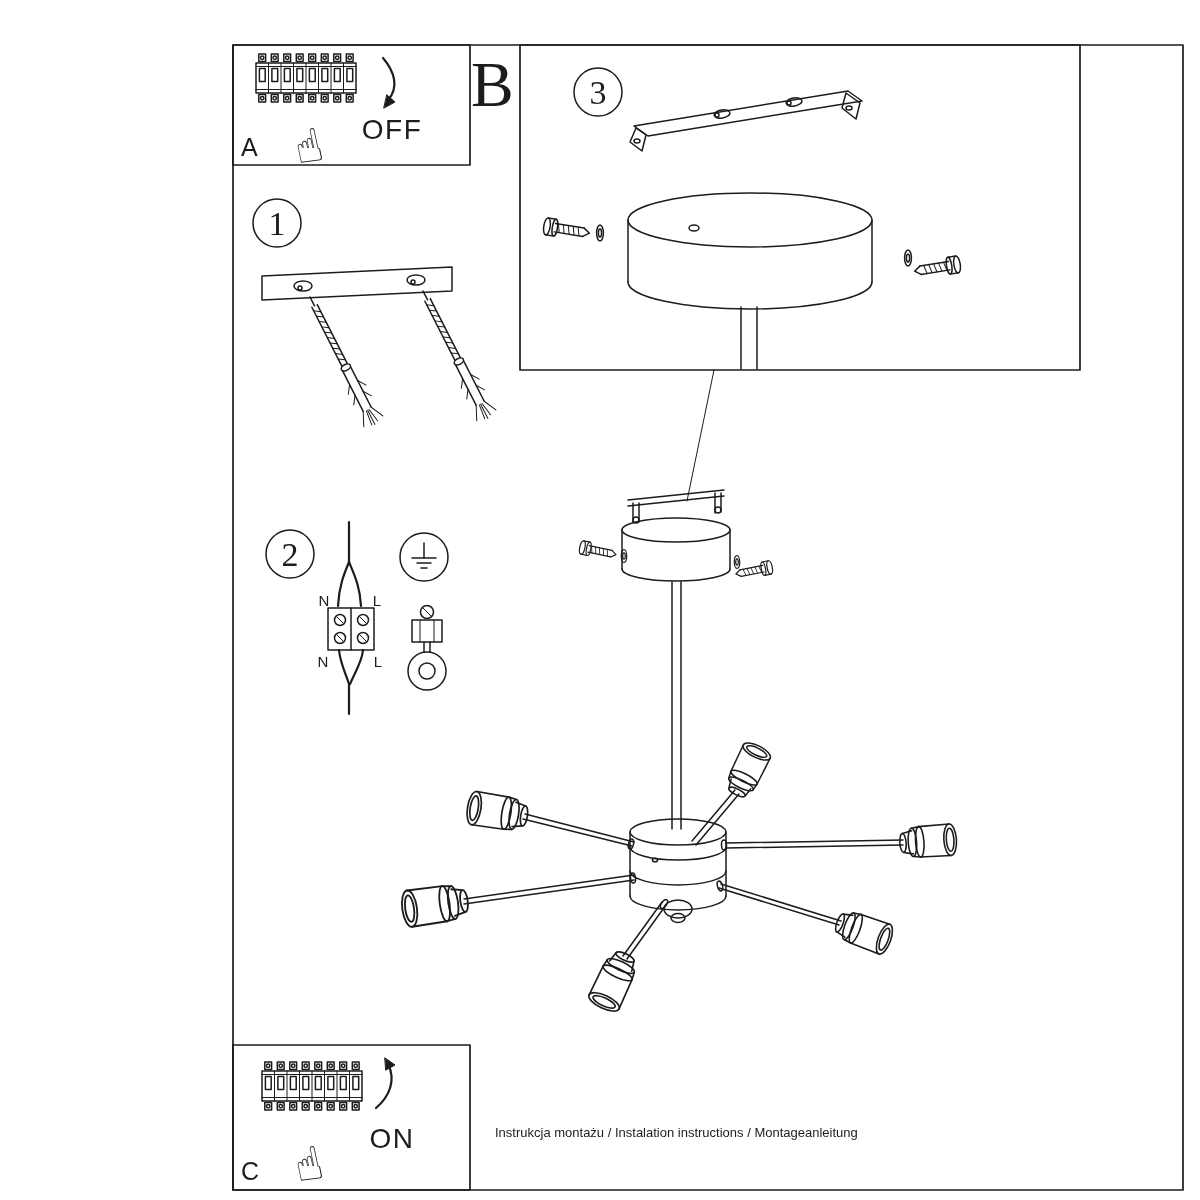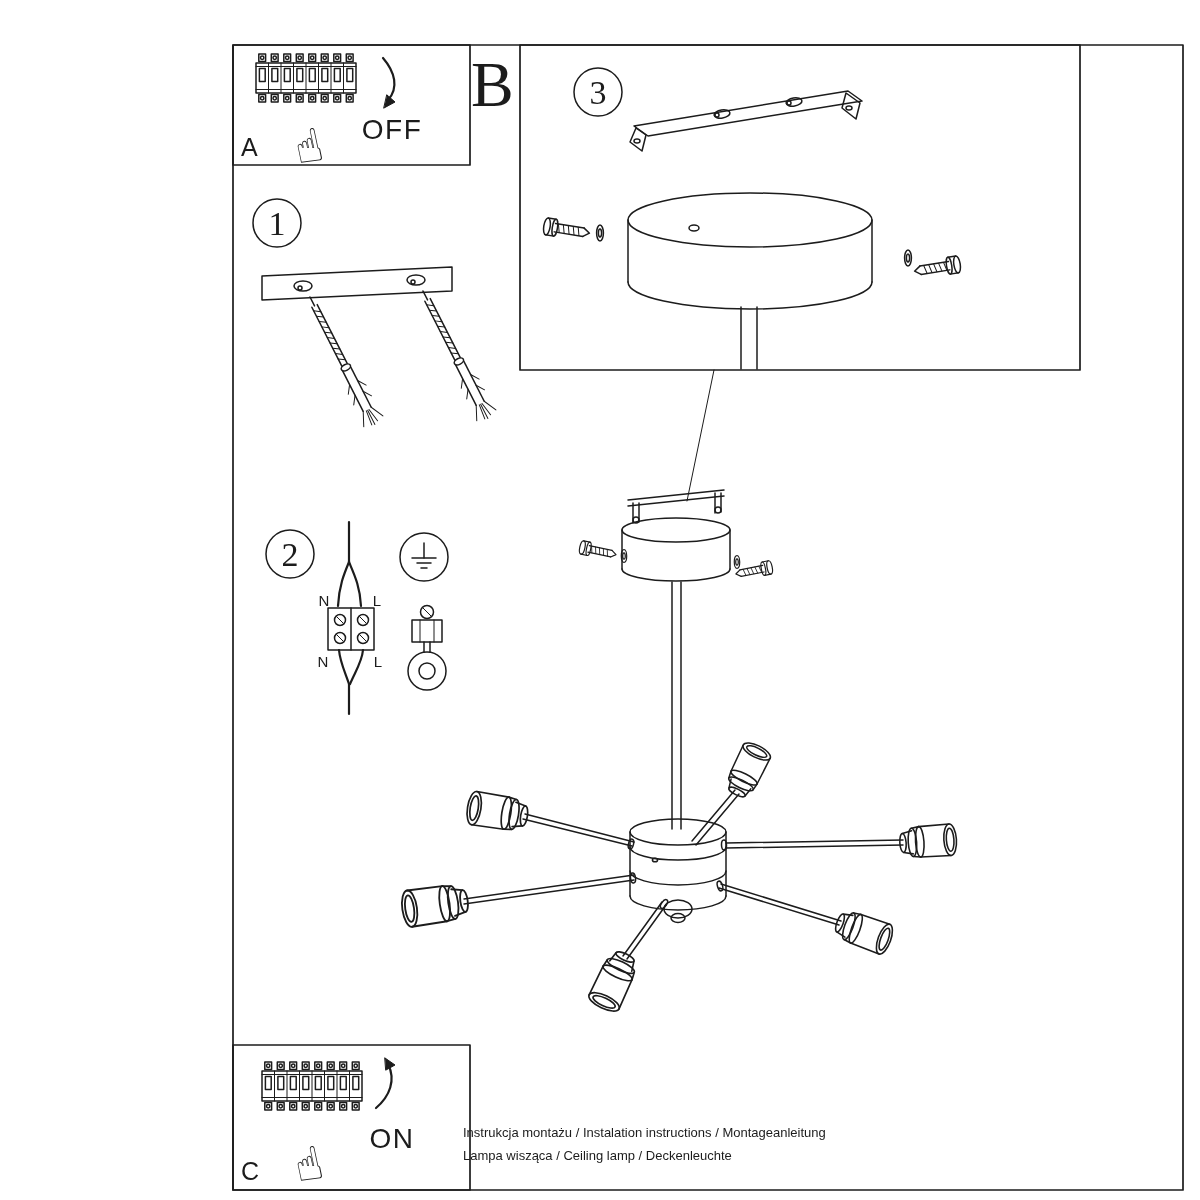"Instrukcja montażu / Instalation" .footer { left: 463px -> 495px }
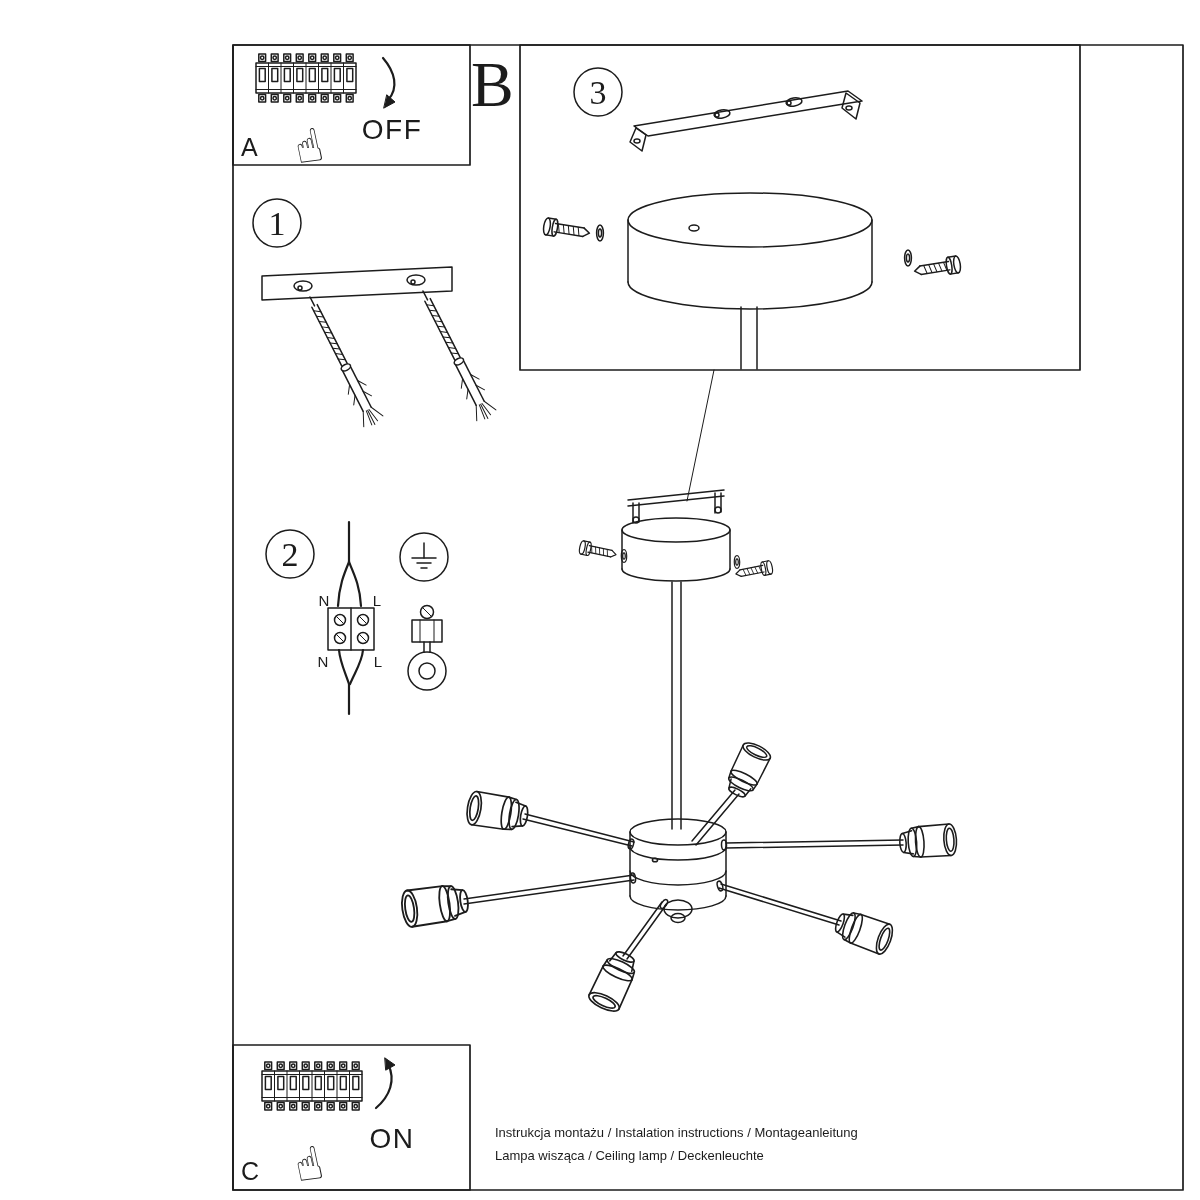"Lampa wisząca / Ceiling lamp" div { html: <div>Lampa wisząca / Ceiling lamp / Deckenleuchte</div> -> none }
